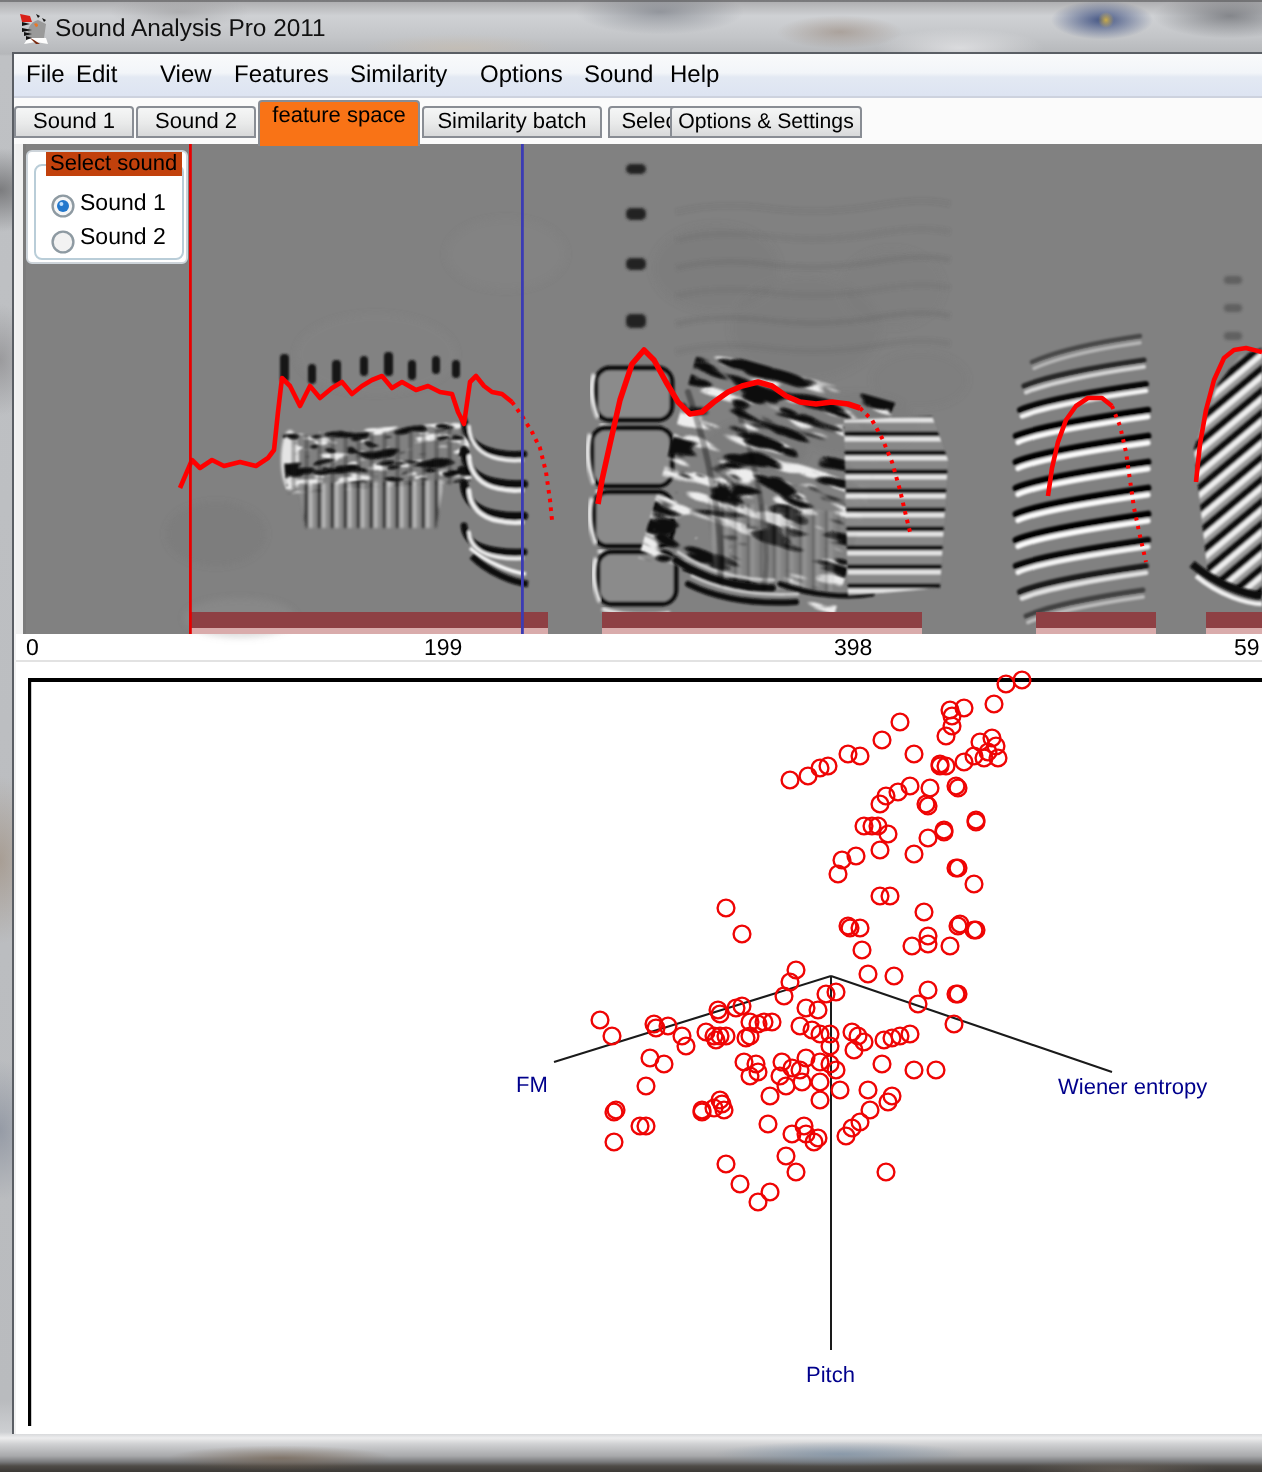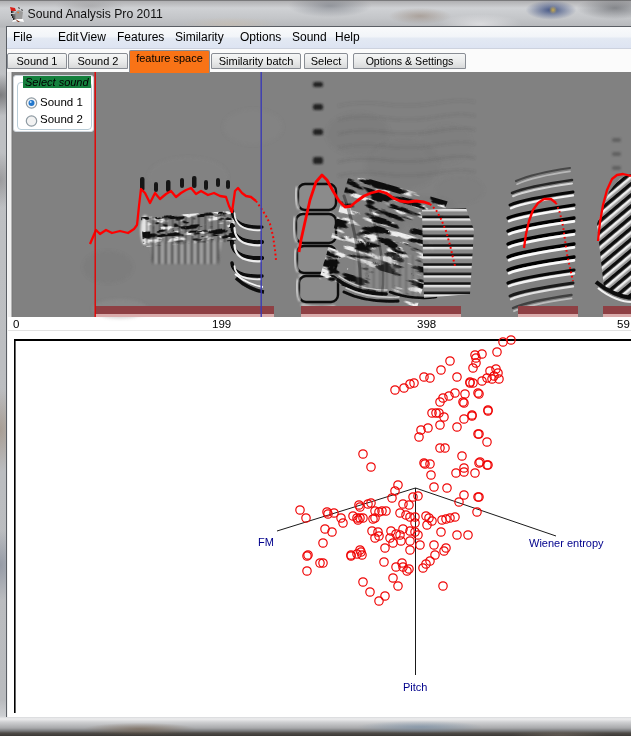"Edit" span { left: 51px -> 31px }
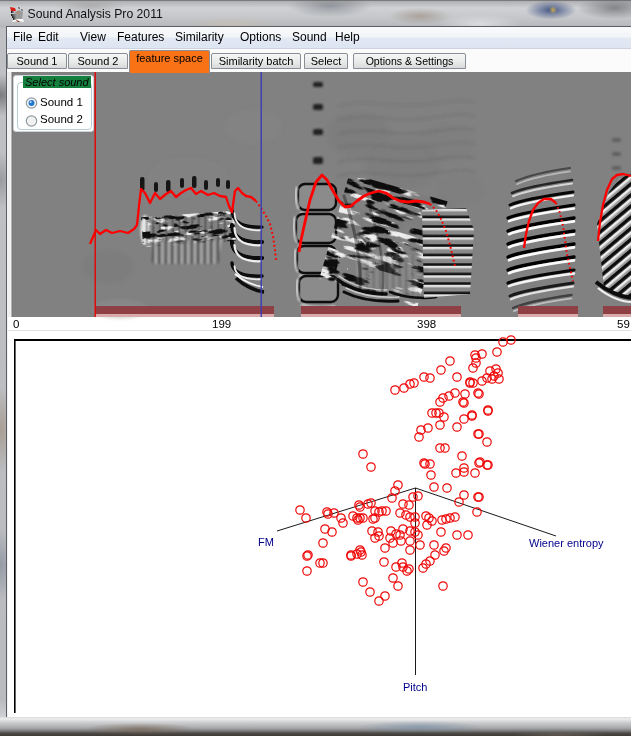"Options & Settings" div.tab { left: 346px -> 328px; width: 113px -> 96px }
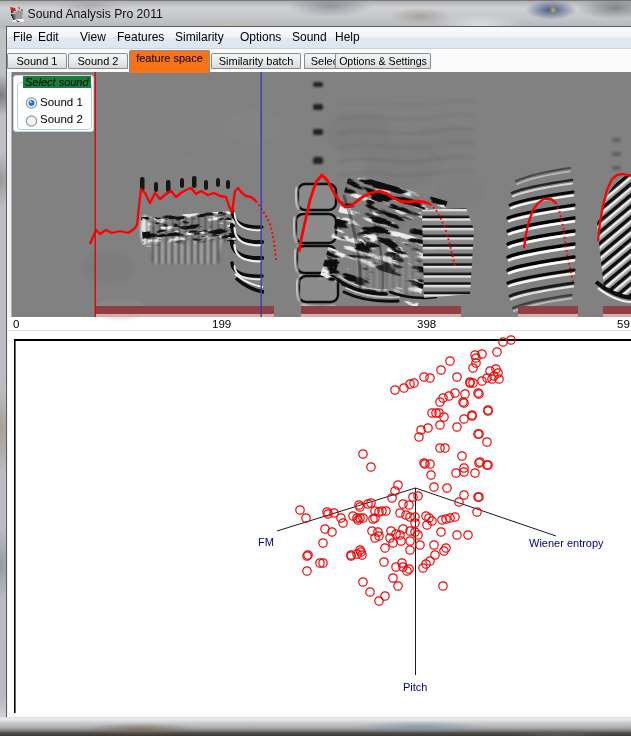"Select sound" div.abs { background: #15803d -> #c2410c; font-style: italic -> none }
